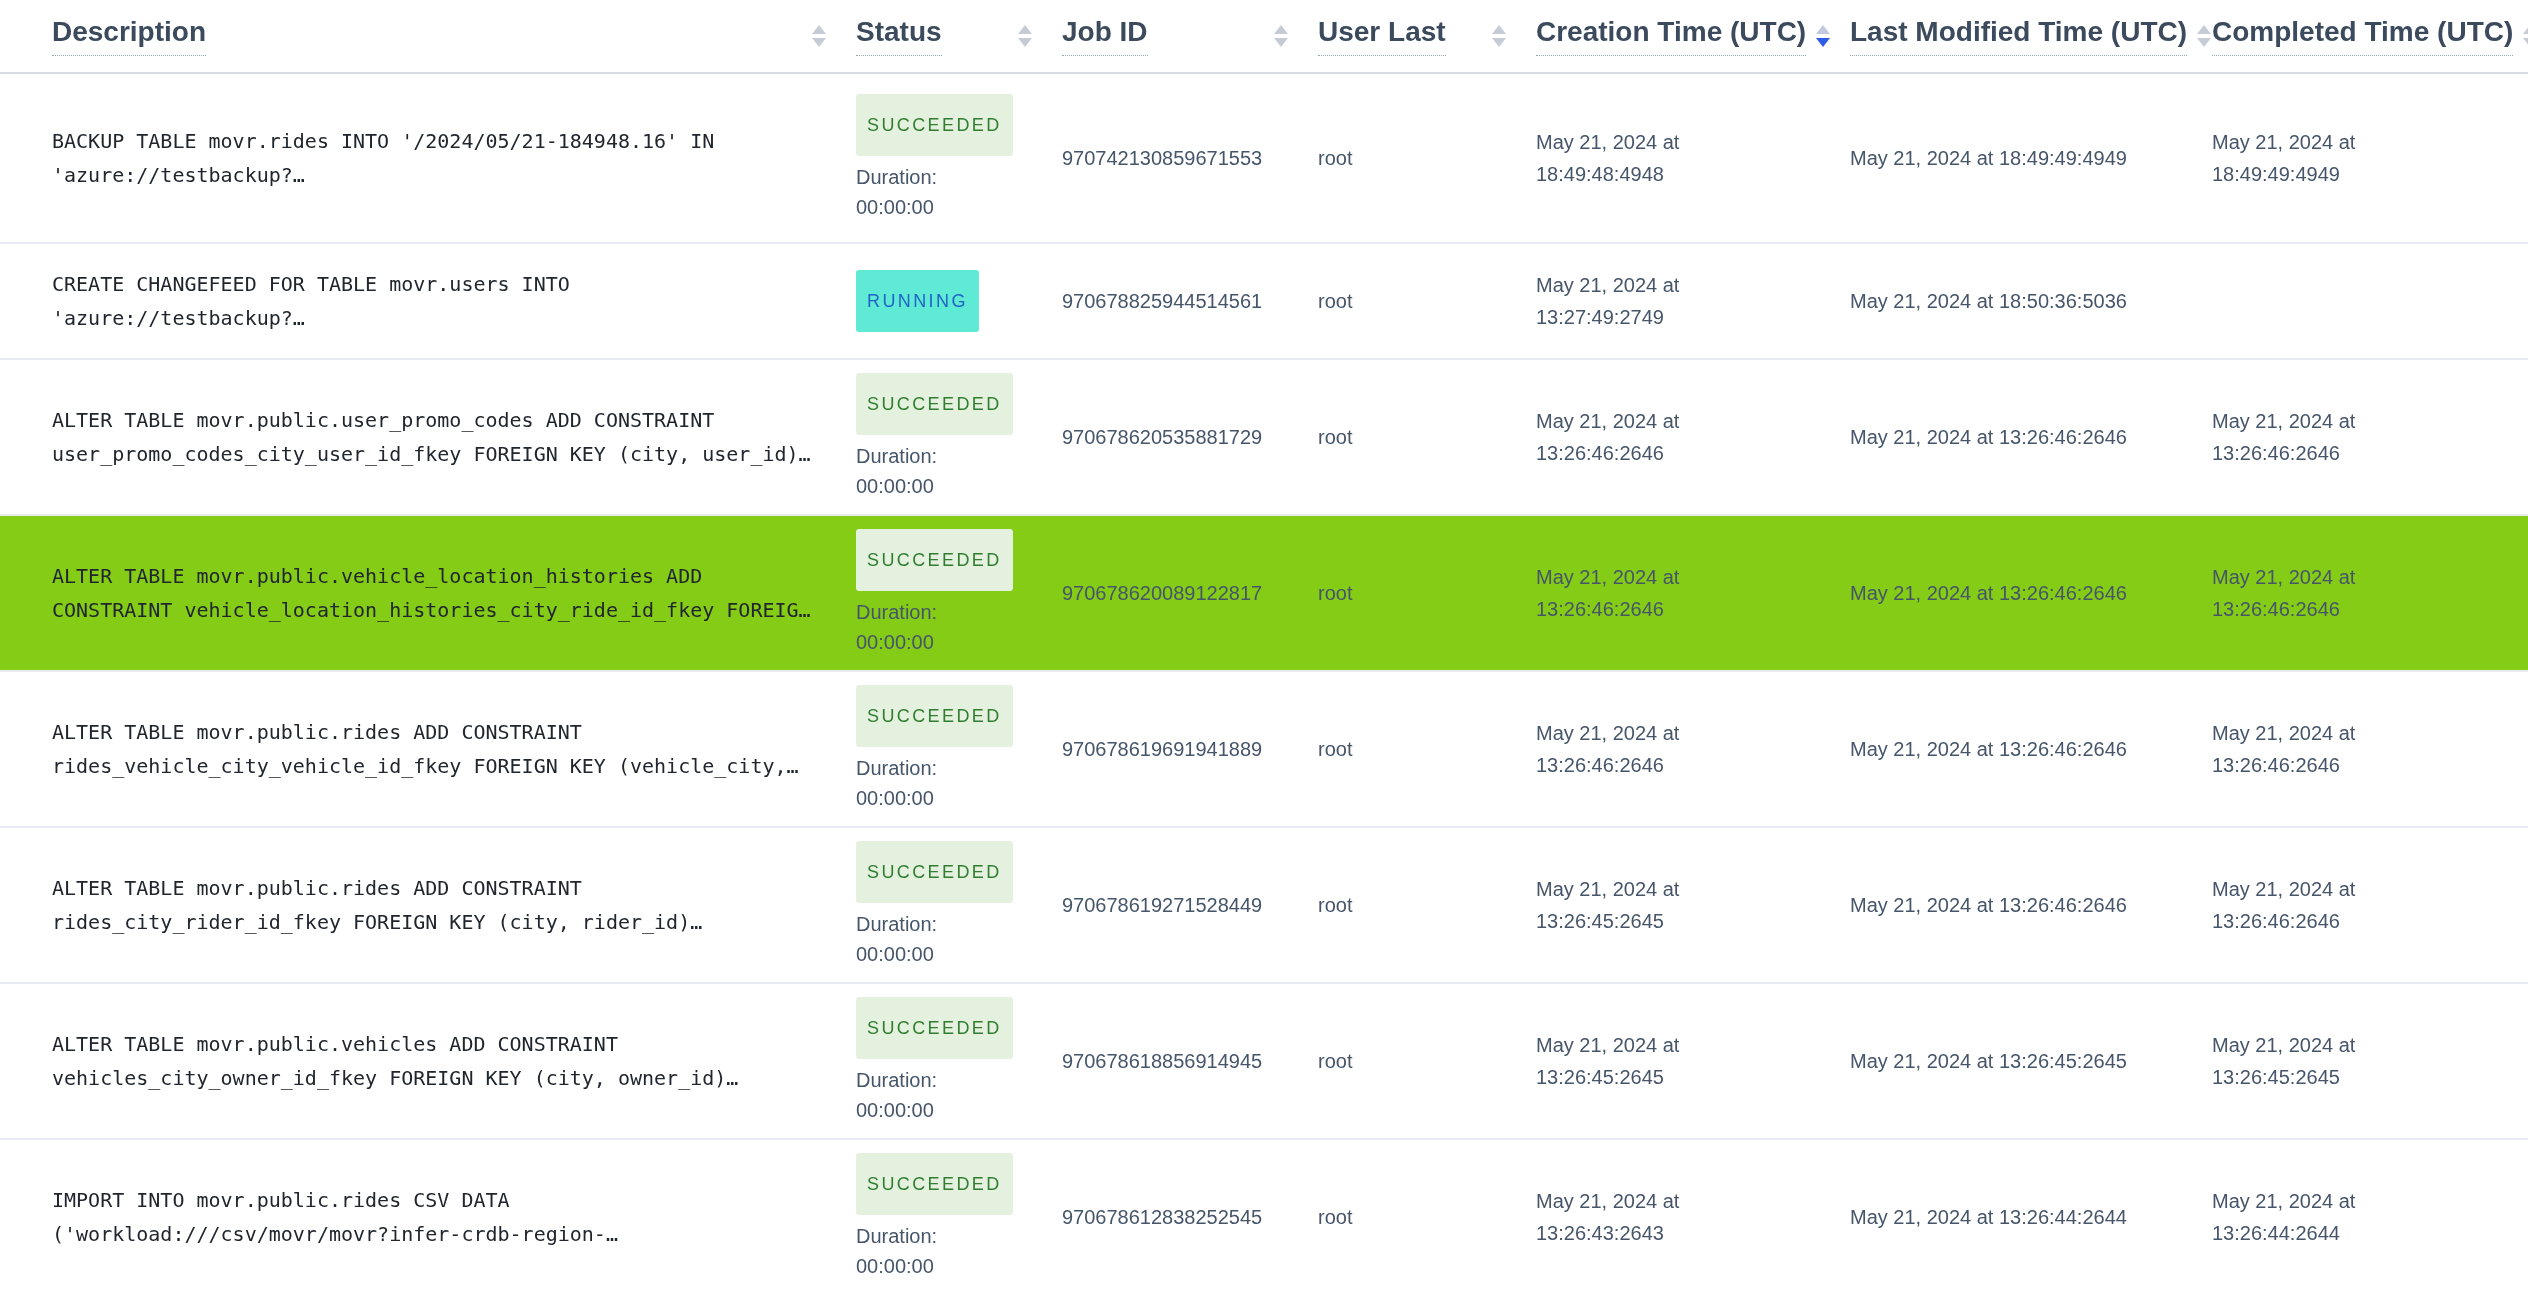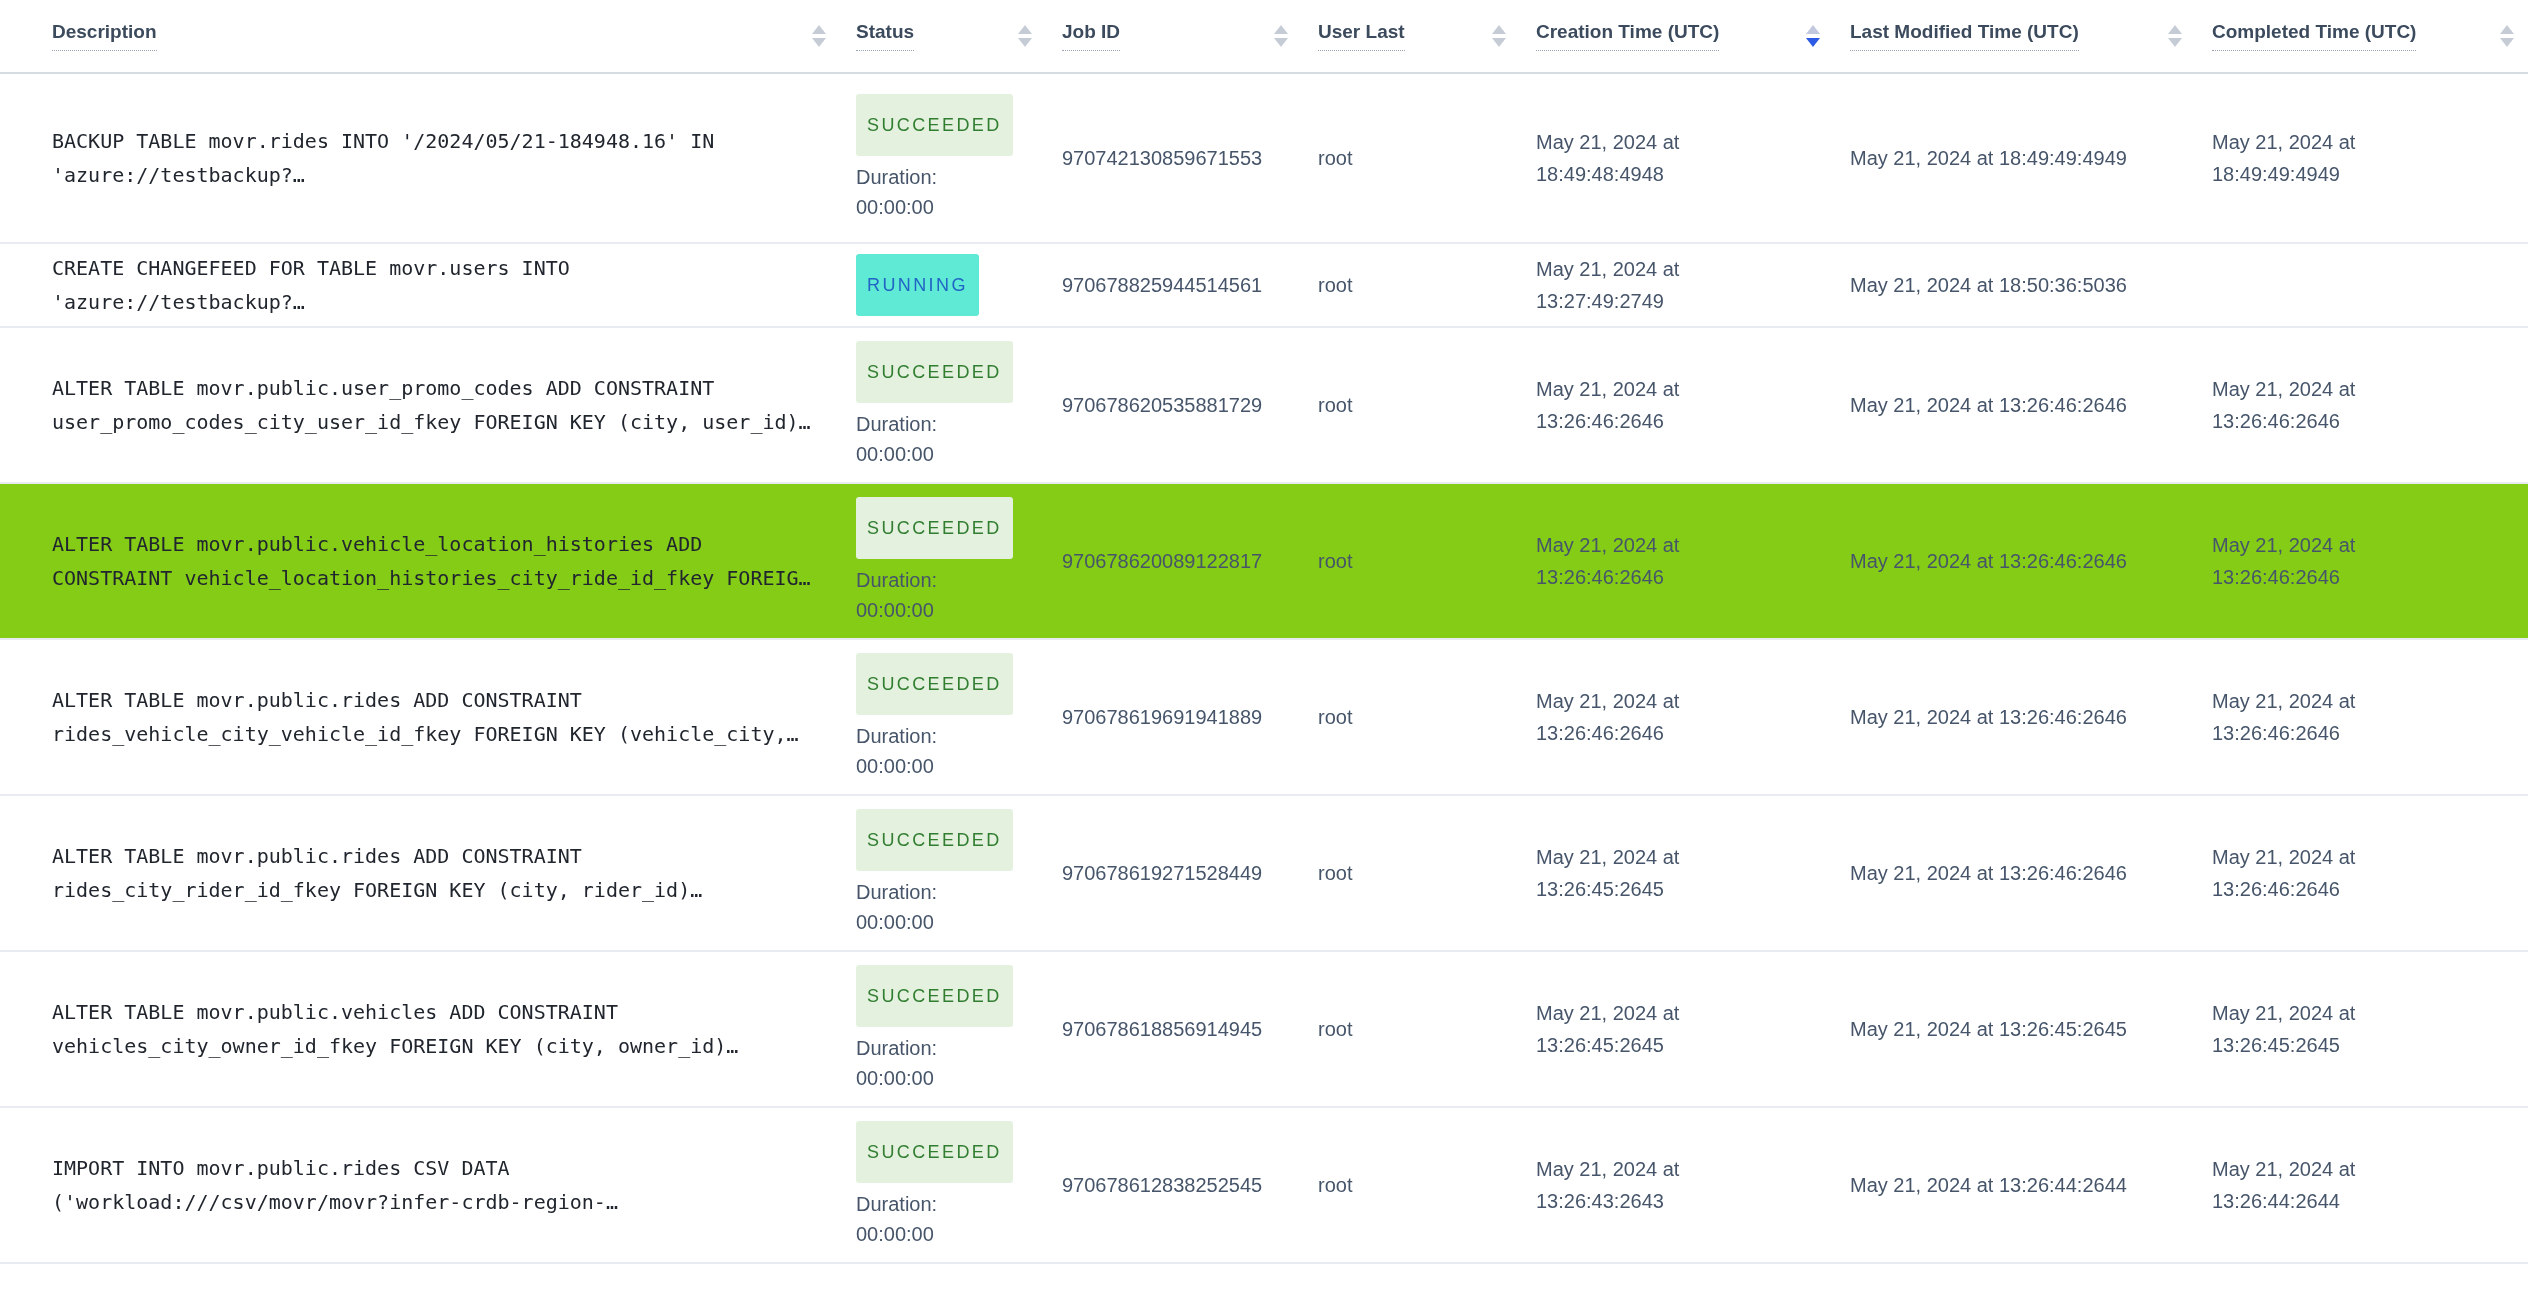"Description" thead th { font-size: 19px -> 28px }
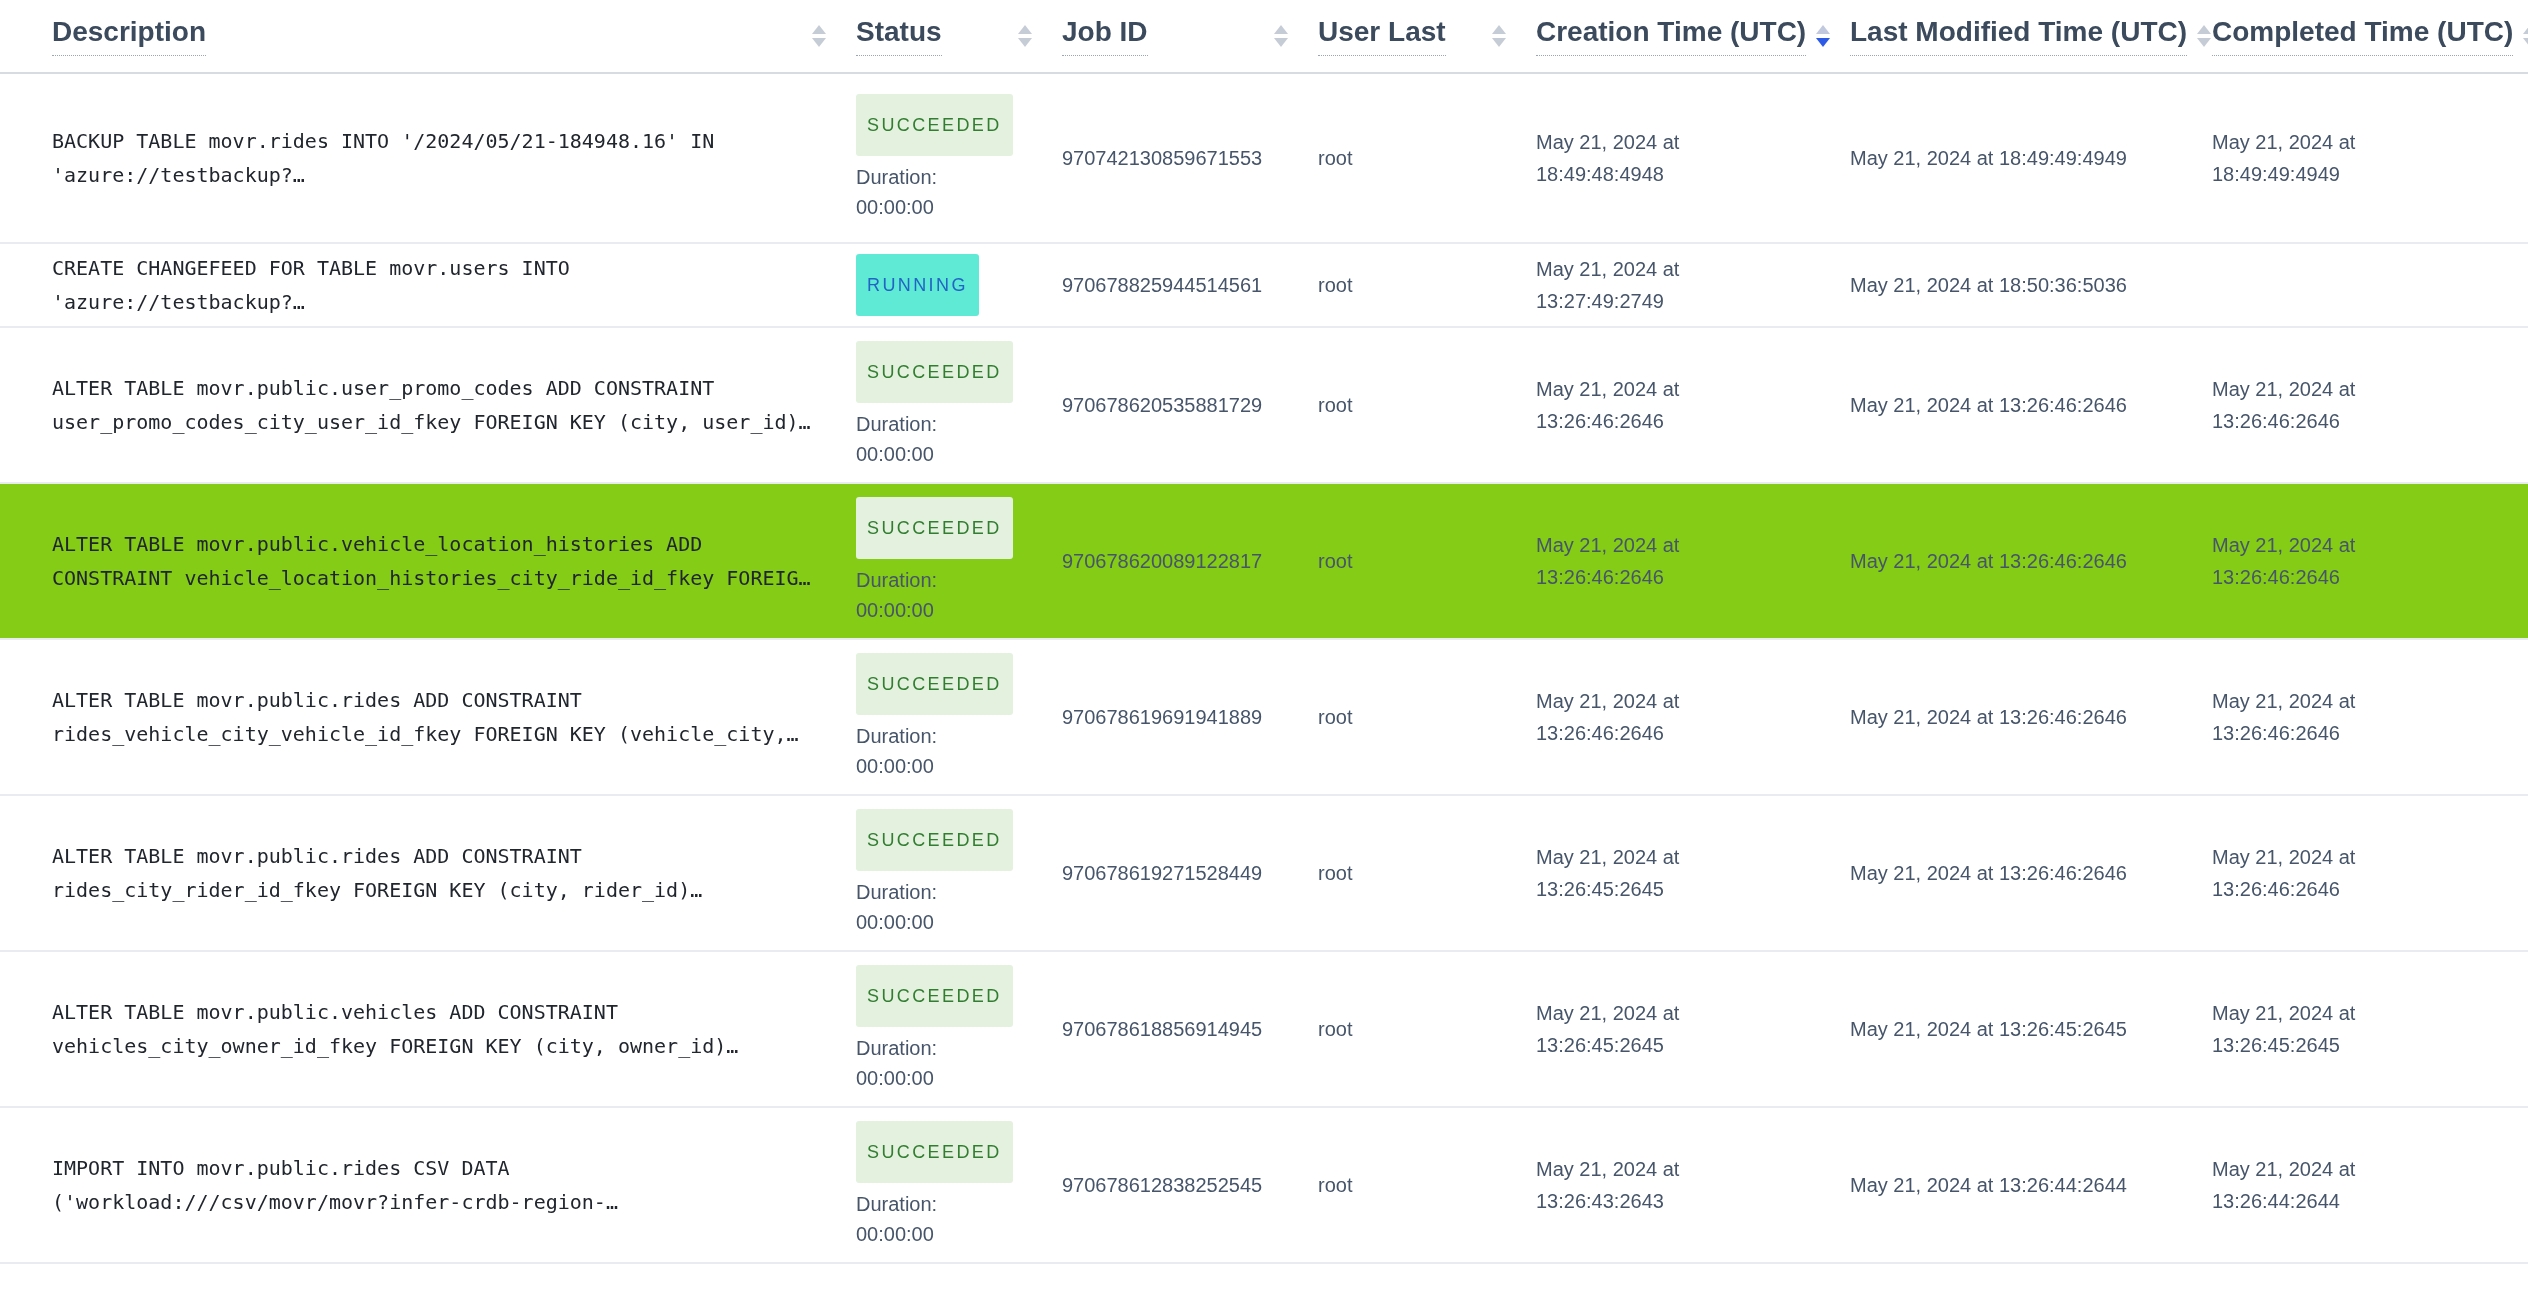"CREATE CHANGEFEED FOR TABLE movr.users" tr.h-116 { height: 84px -> 116px }
